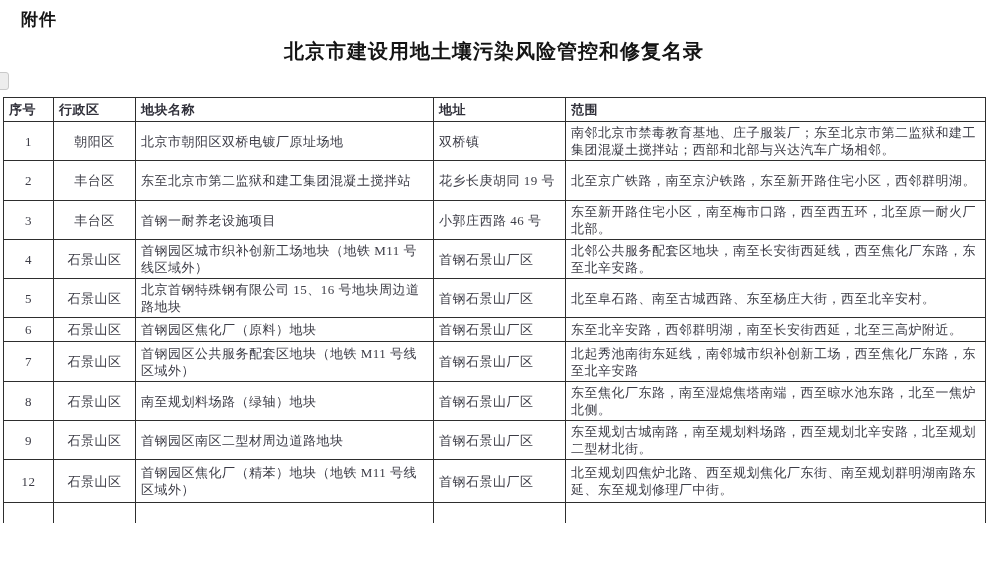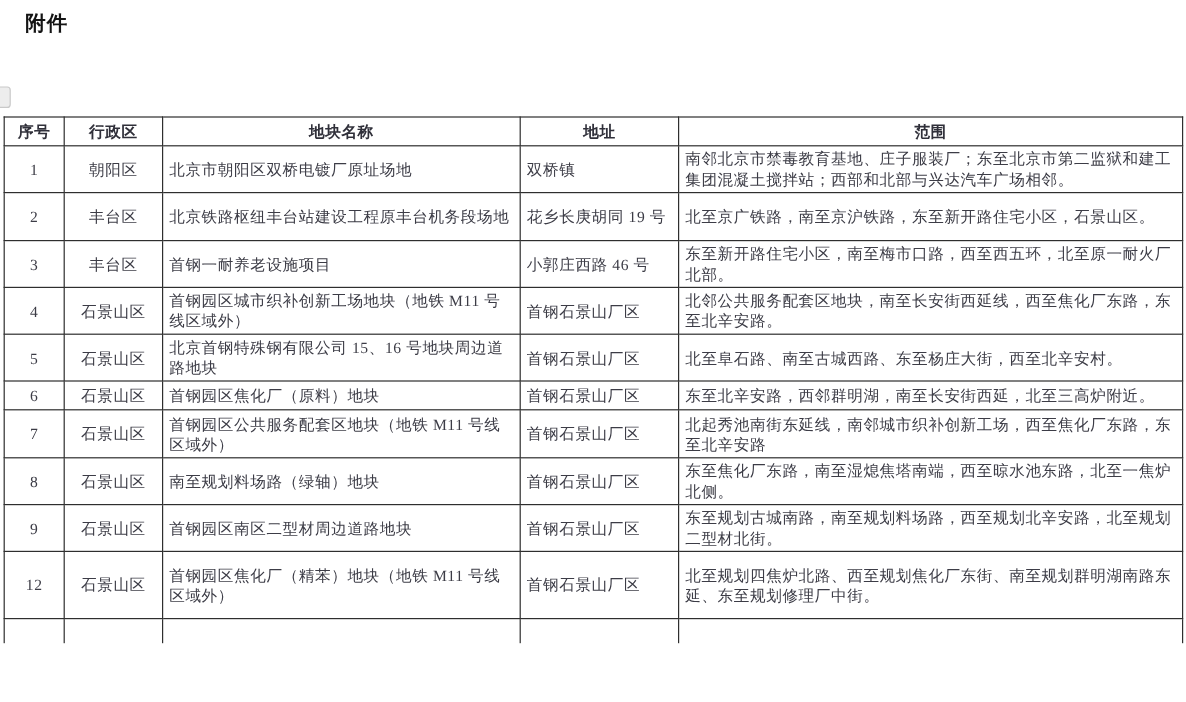"北京市建设用地土壤污染风险管控和修复名录" h1.title { html: none -> <h1>北京市建设用地土壤污染风险管控和修复名录</h1> }
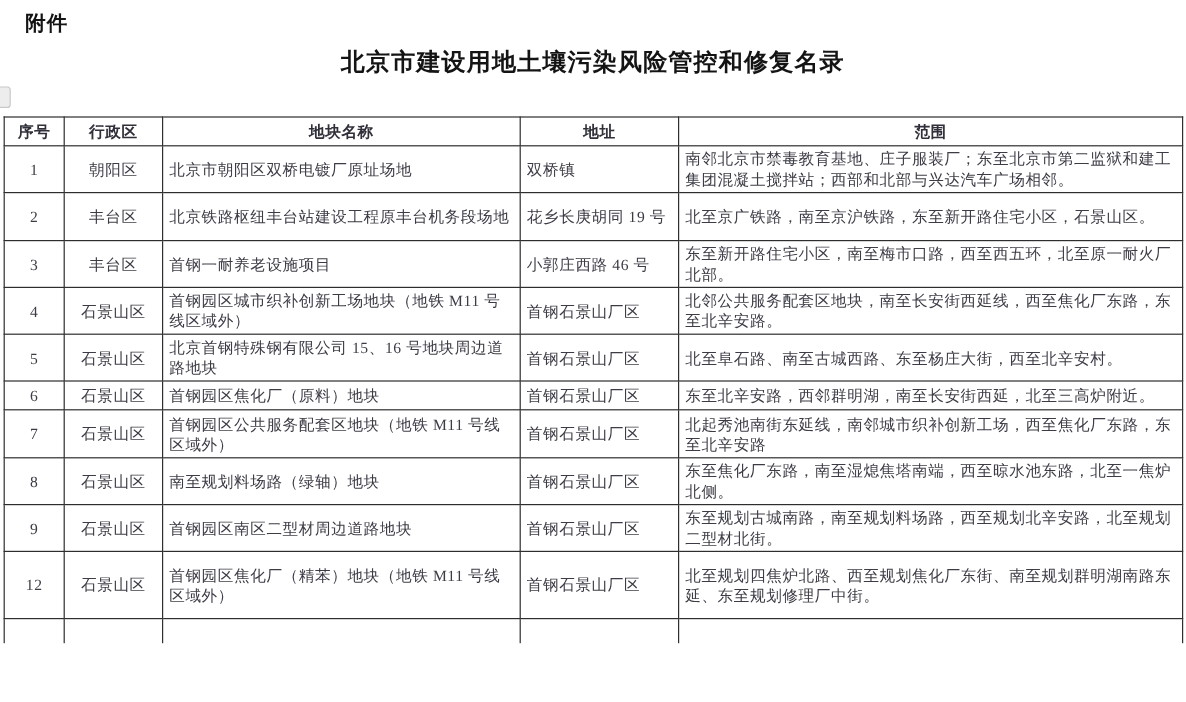"序号" table.list th { text-align: center -> left }
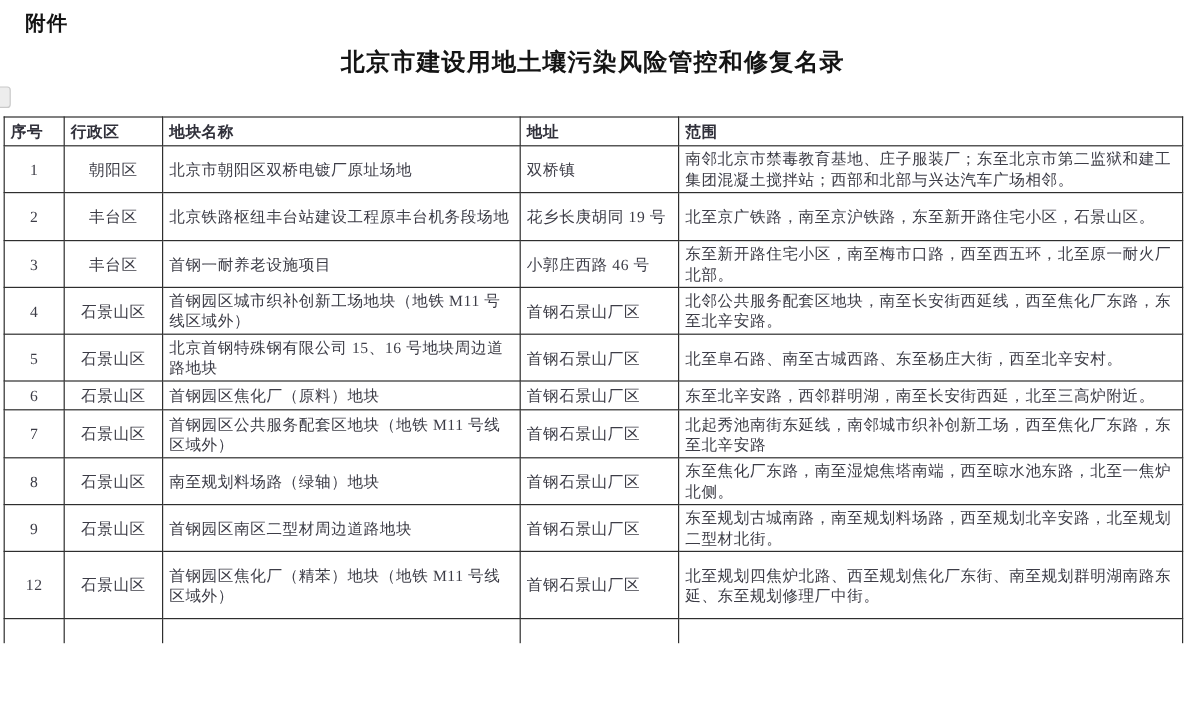"北京铁路枢纽丰台站建设工程原丰台机务段场地" td.c-name { text: 北京铁路枢纽丰台站建设工程原丰台机务段场地 -> 东至北京市第二监狱和建工集团混凝土搅拌站 }
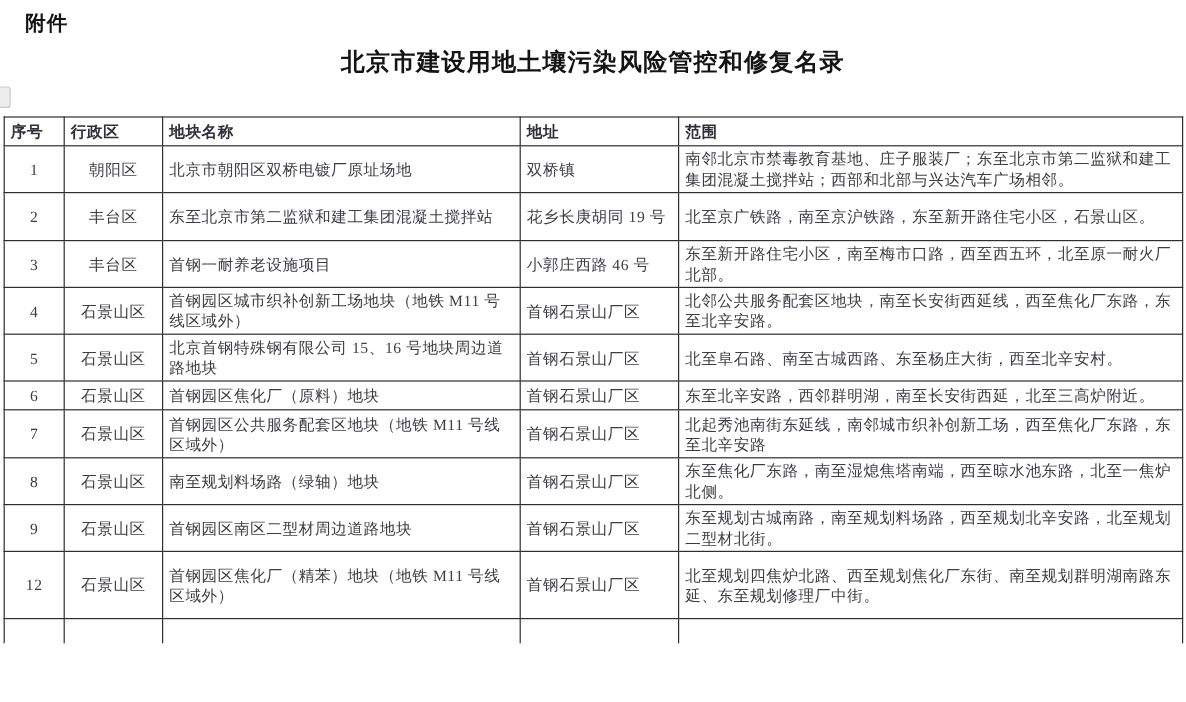"北至京广铁路，南至京沪铁路，东至新开路住宅小区，石景山区。" td.c-scope { text: 石景山区 -> 西邻群明湖 }
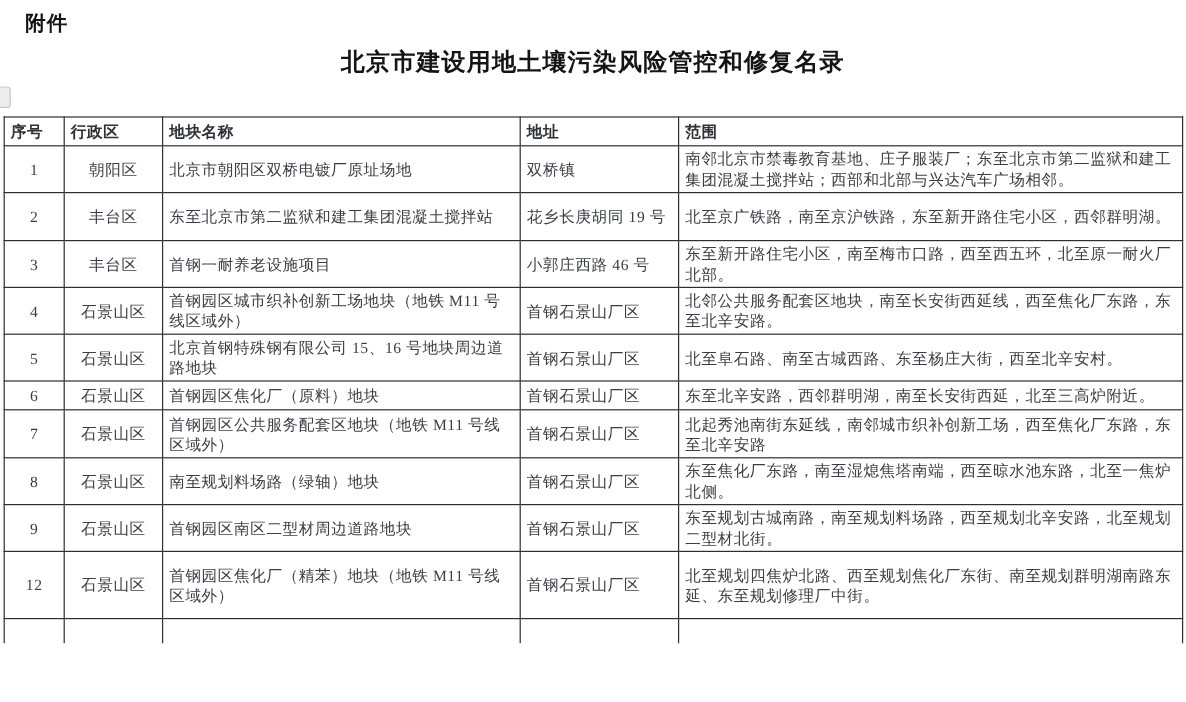"12" tr { height: 56px -> 43px }
